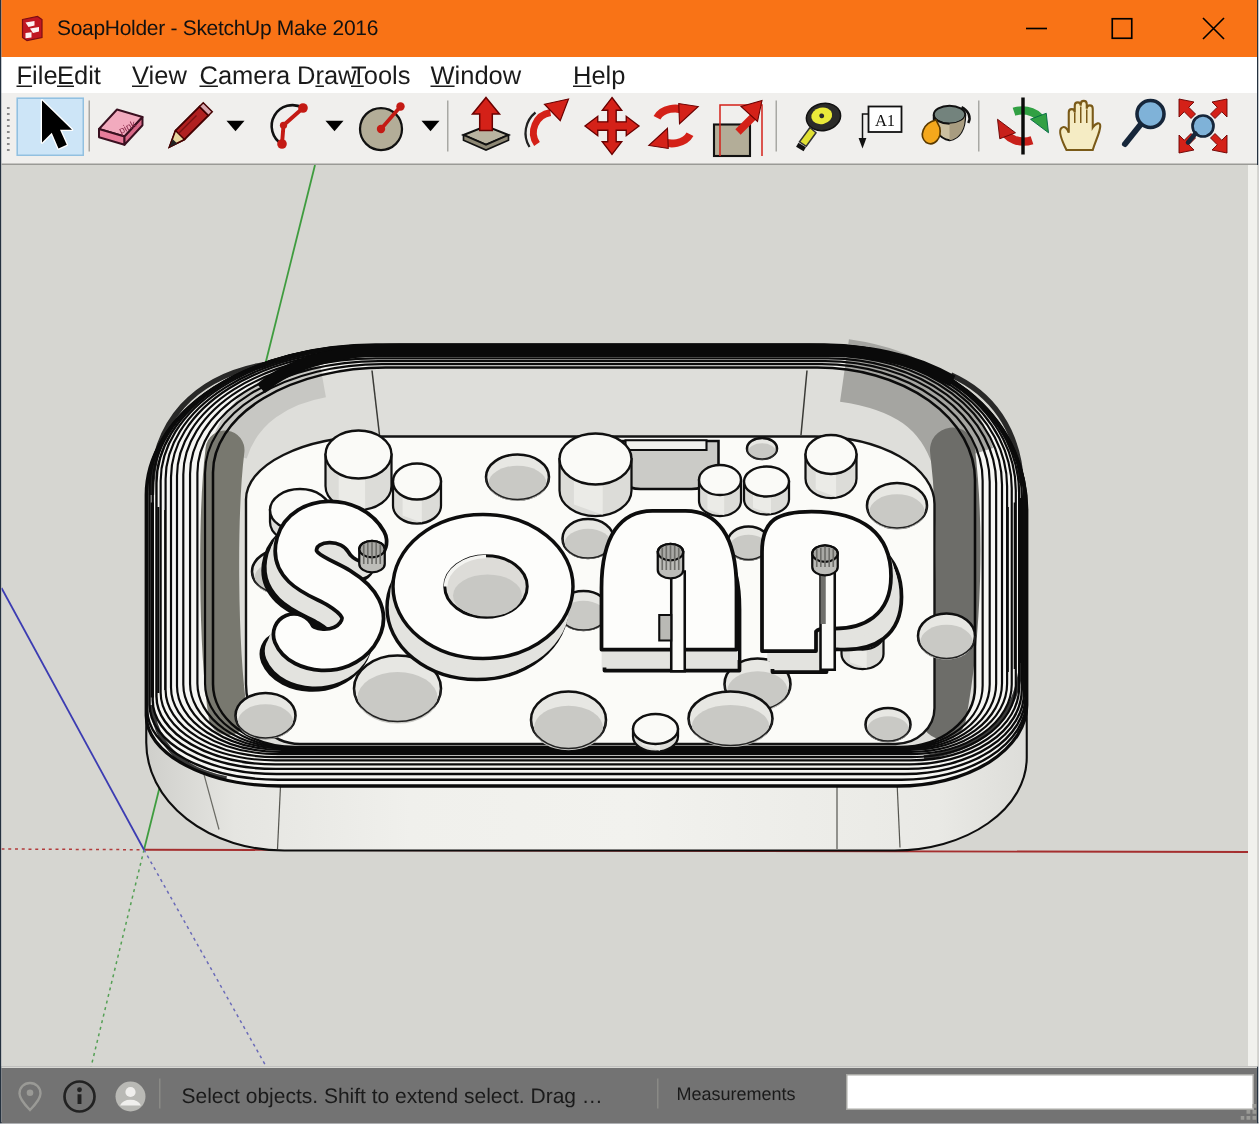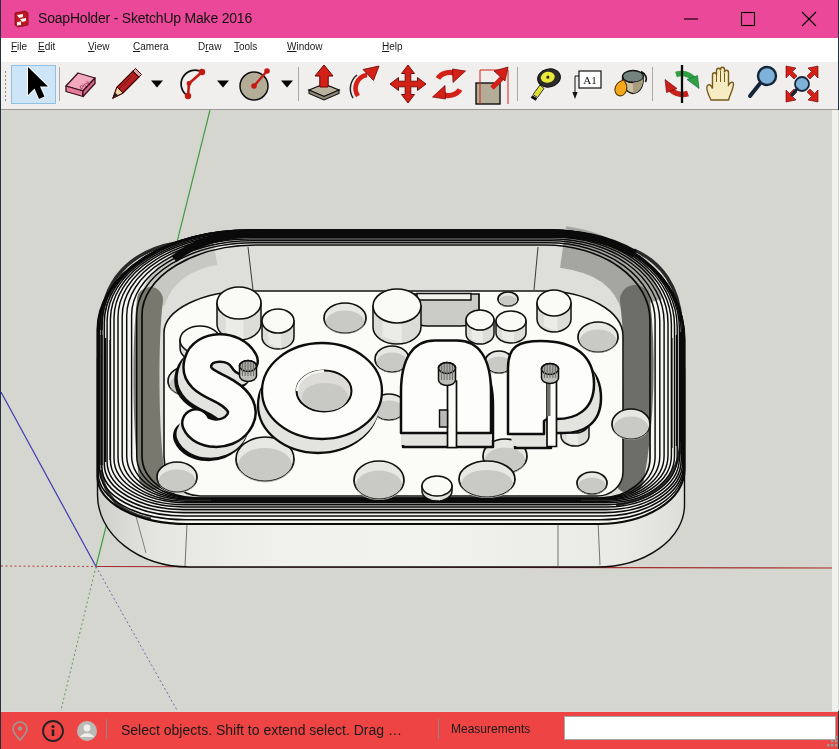"SoapHolder - SketchUp Make 2016" .titlebar { background: #ec4899 -> #f97316 }
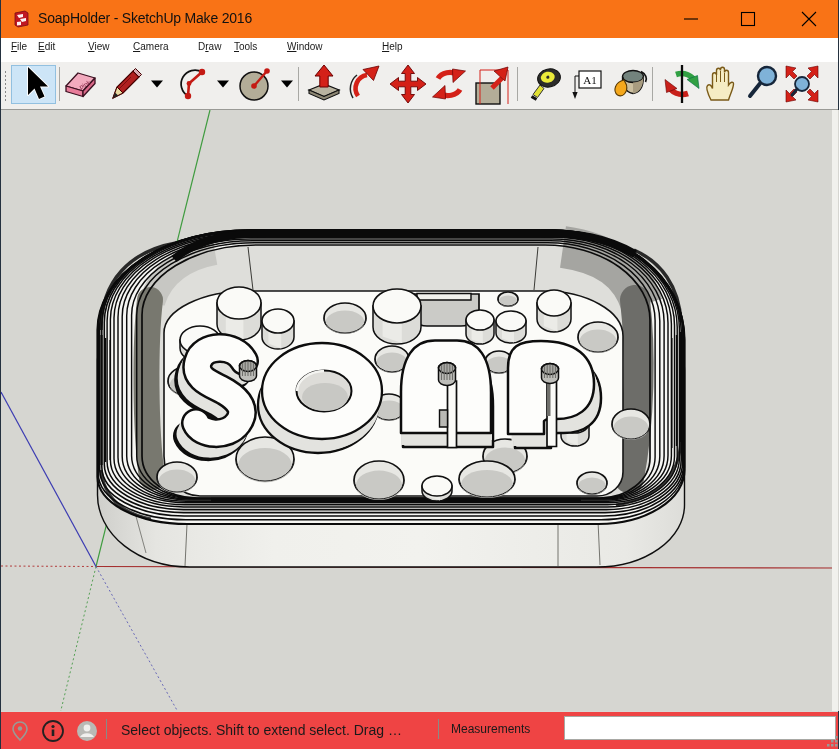"File" .menubar { font-size: 10px -> 17px }
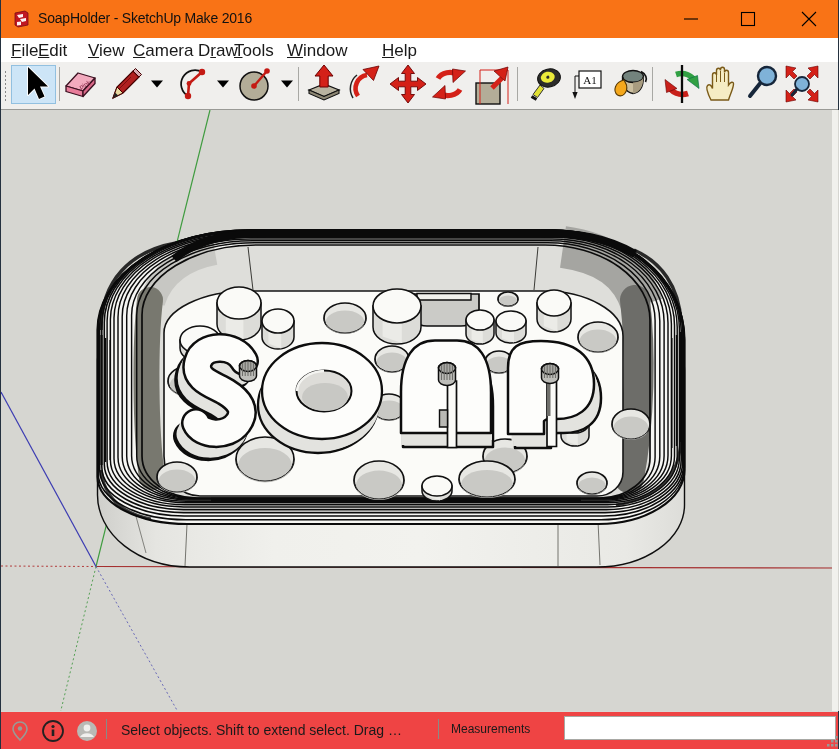"Select objects. Shift to extend" .statusbar { background: #ef4444 -> #737373 }
